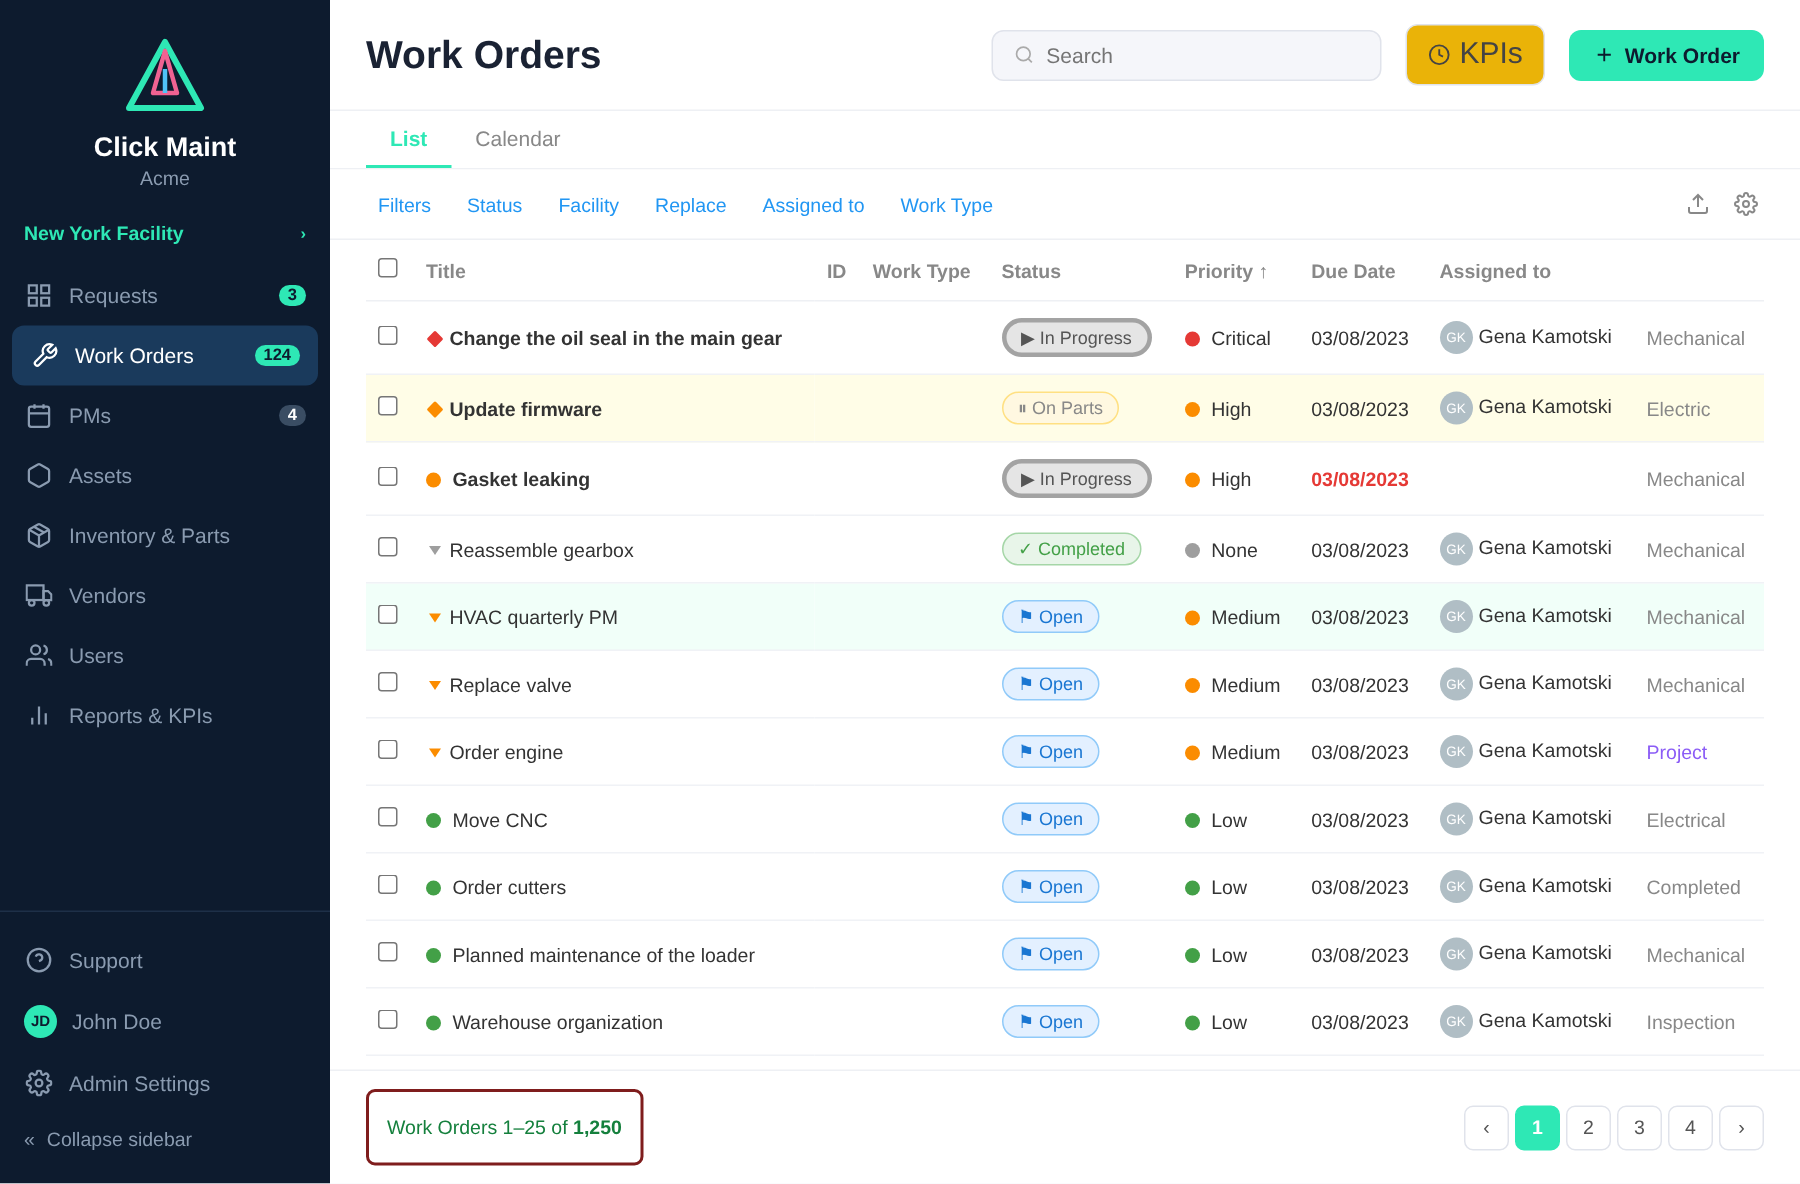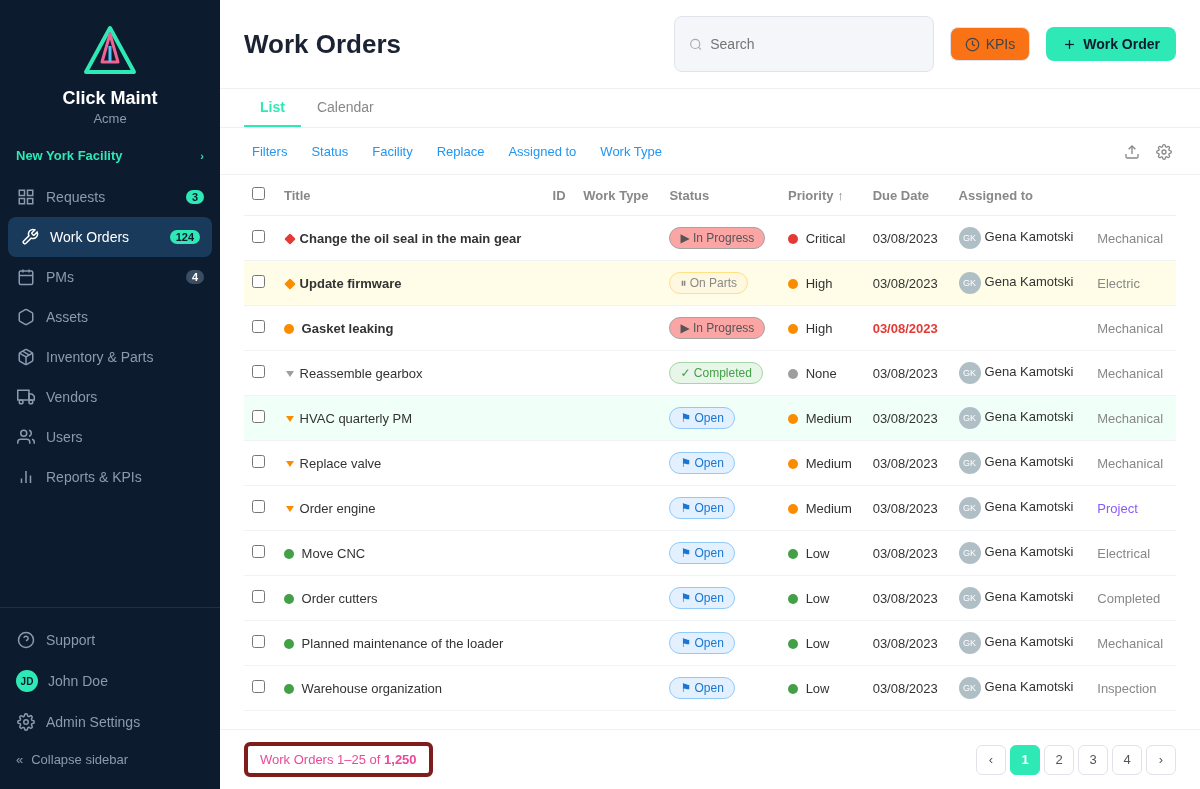"Search" .search-bar { padding: 19px 14px -> 8px 14px }
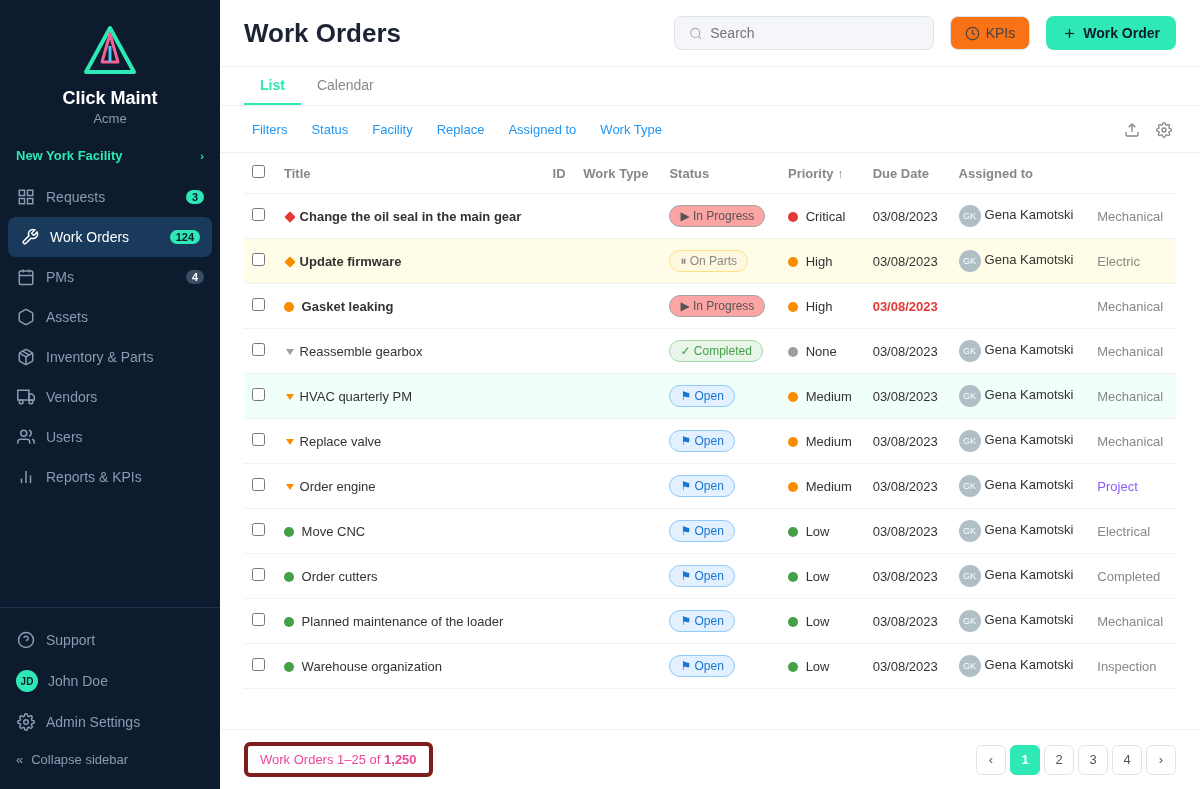"KPIs" .kpi-btn { background: #f97316 -> #eab308; font-size: 14px -> 20px }
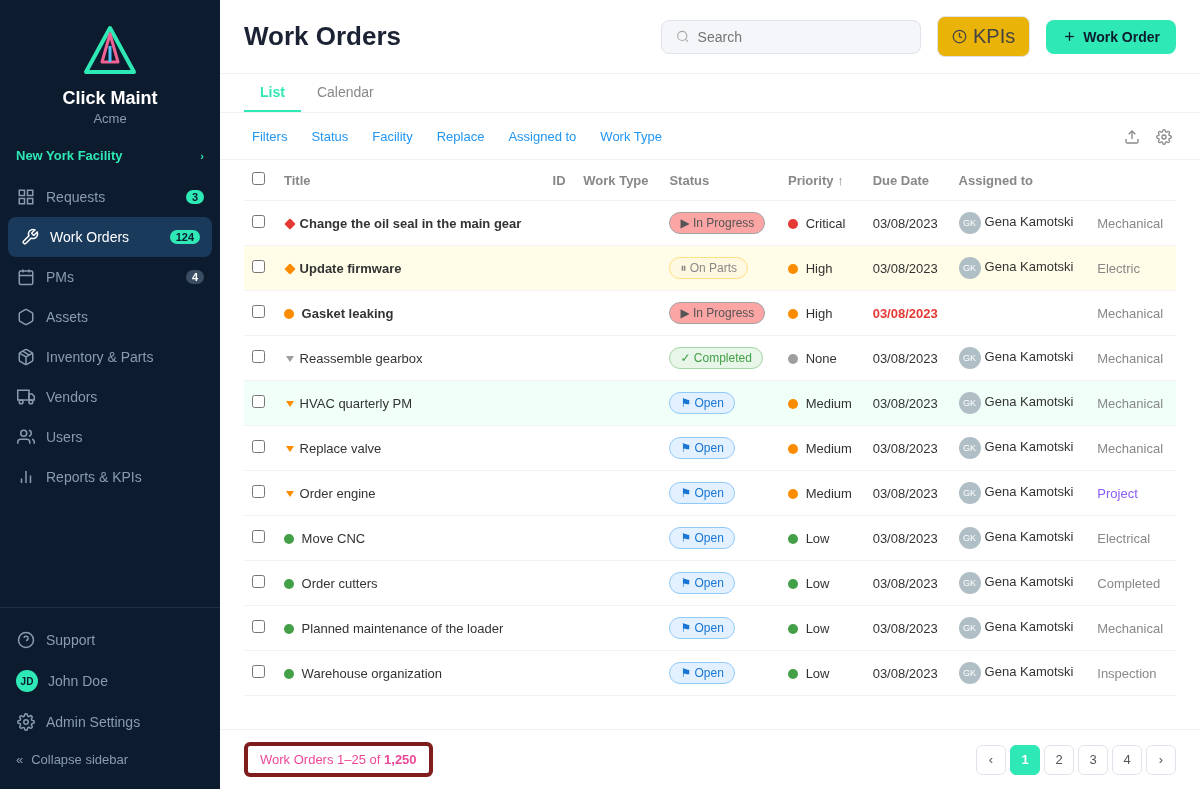"▶ In Progress" .status-inprogress { background: #fca5a5 -> #e5e5e5; border: 1px solid #a3a3a3 -> 3px solid #a3a3a3 }
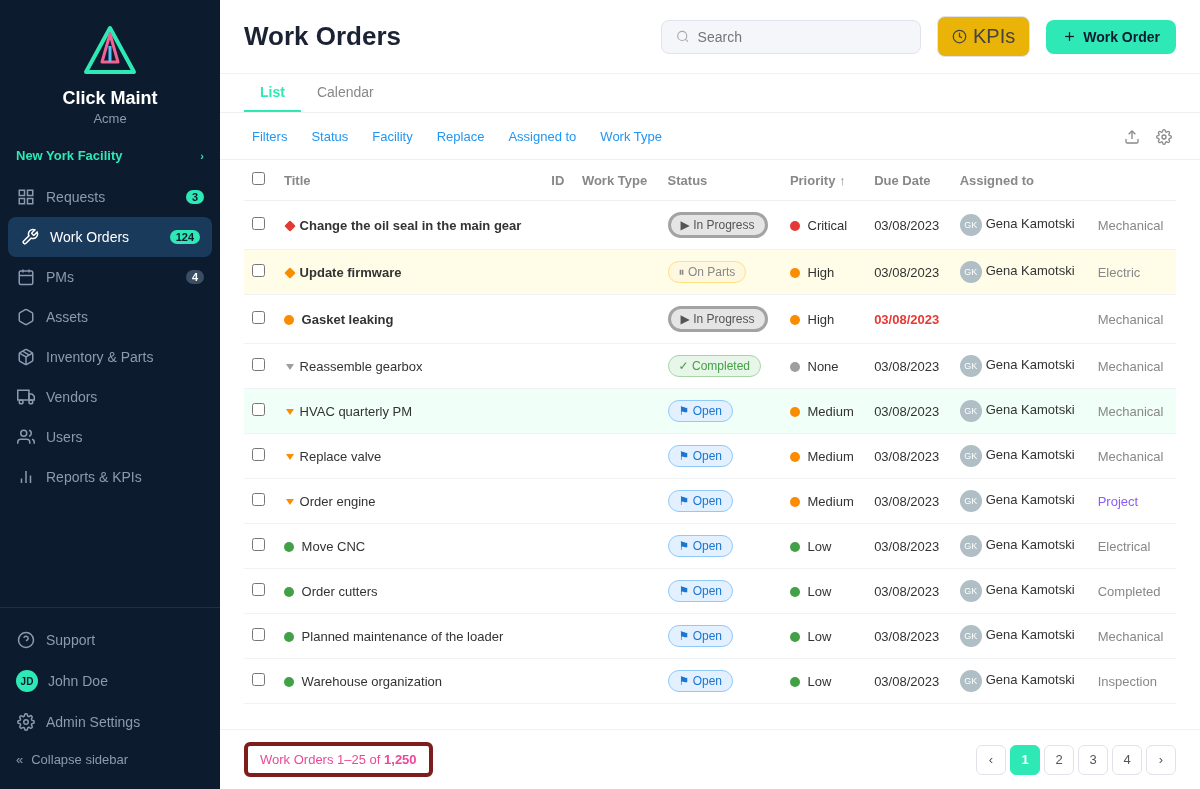"Work Orders 1–25 of 1,250" .count-label { border: 4px solid #7f1d1d -> 2px solid #7f1d1d; color: #ec4899 -> #15803d; padding: 6px 12px -> 16px 12px }
